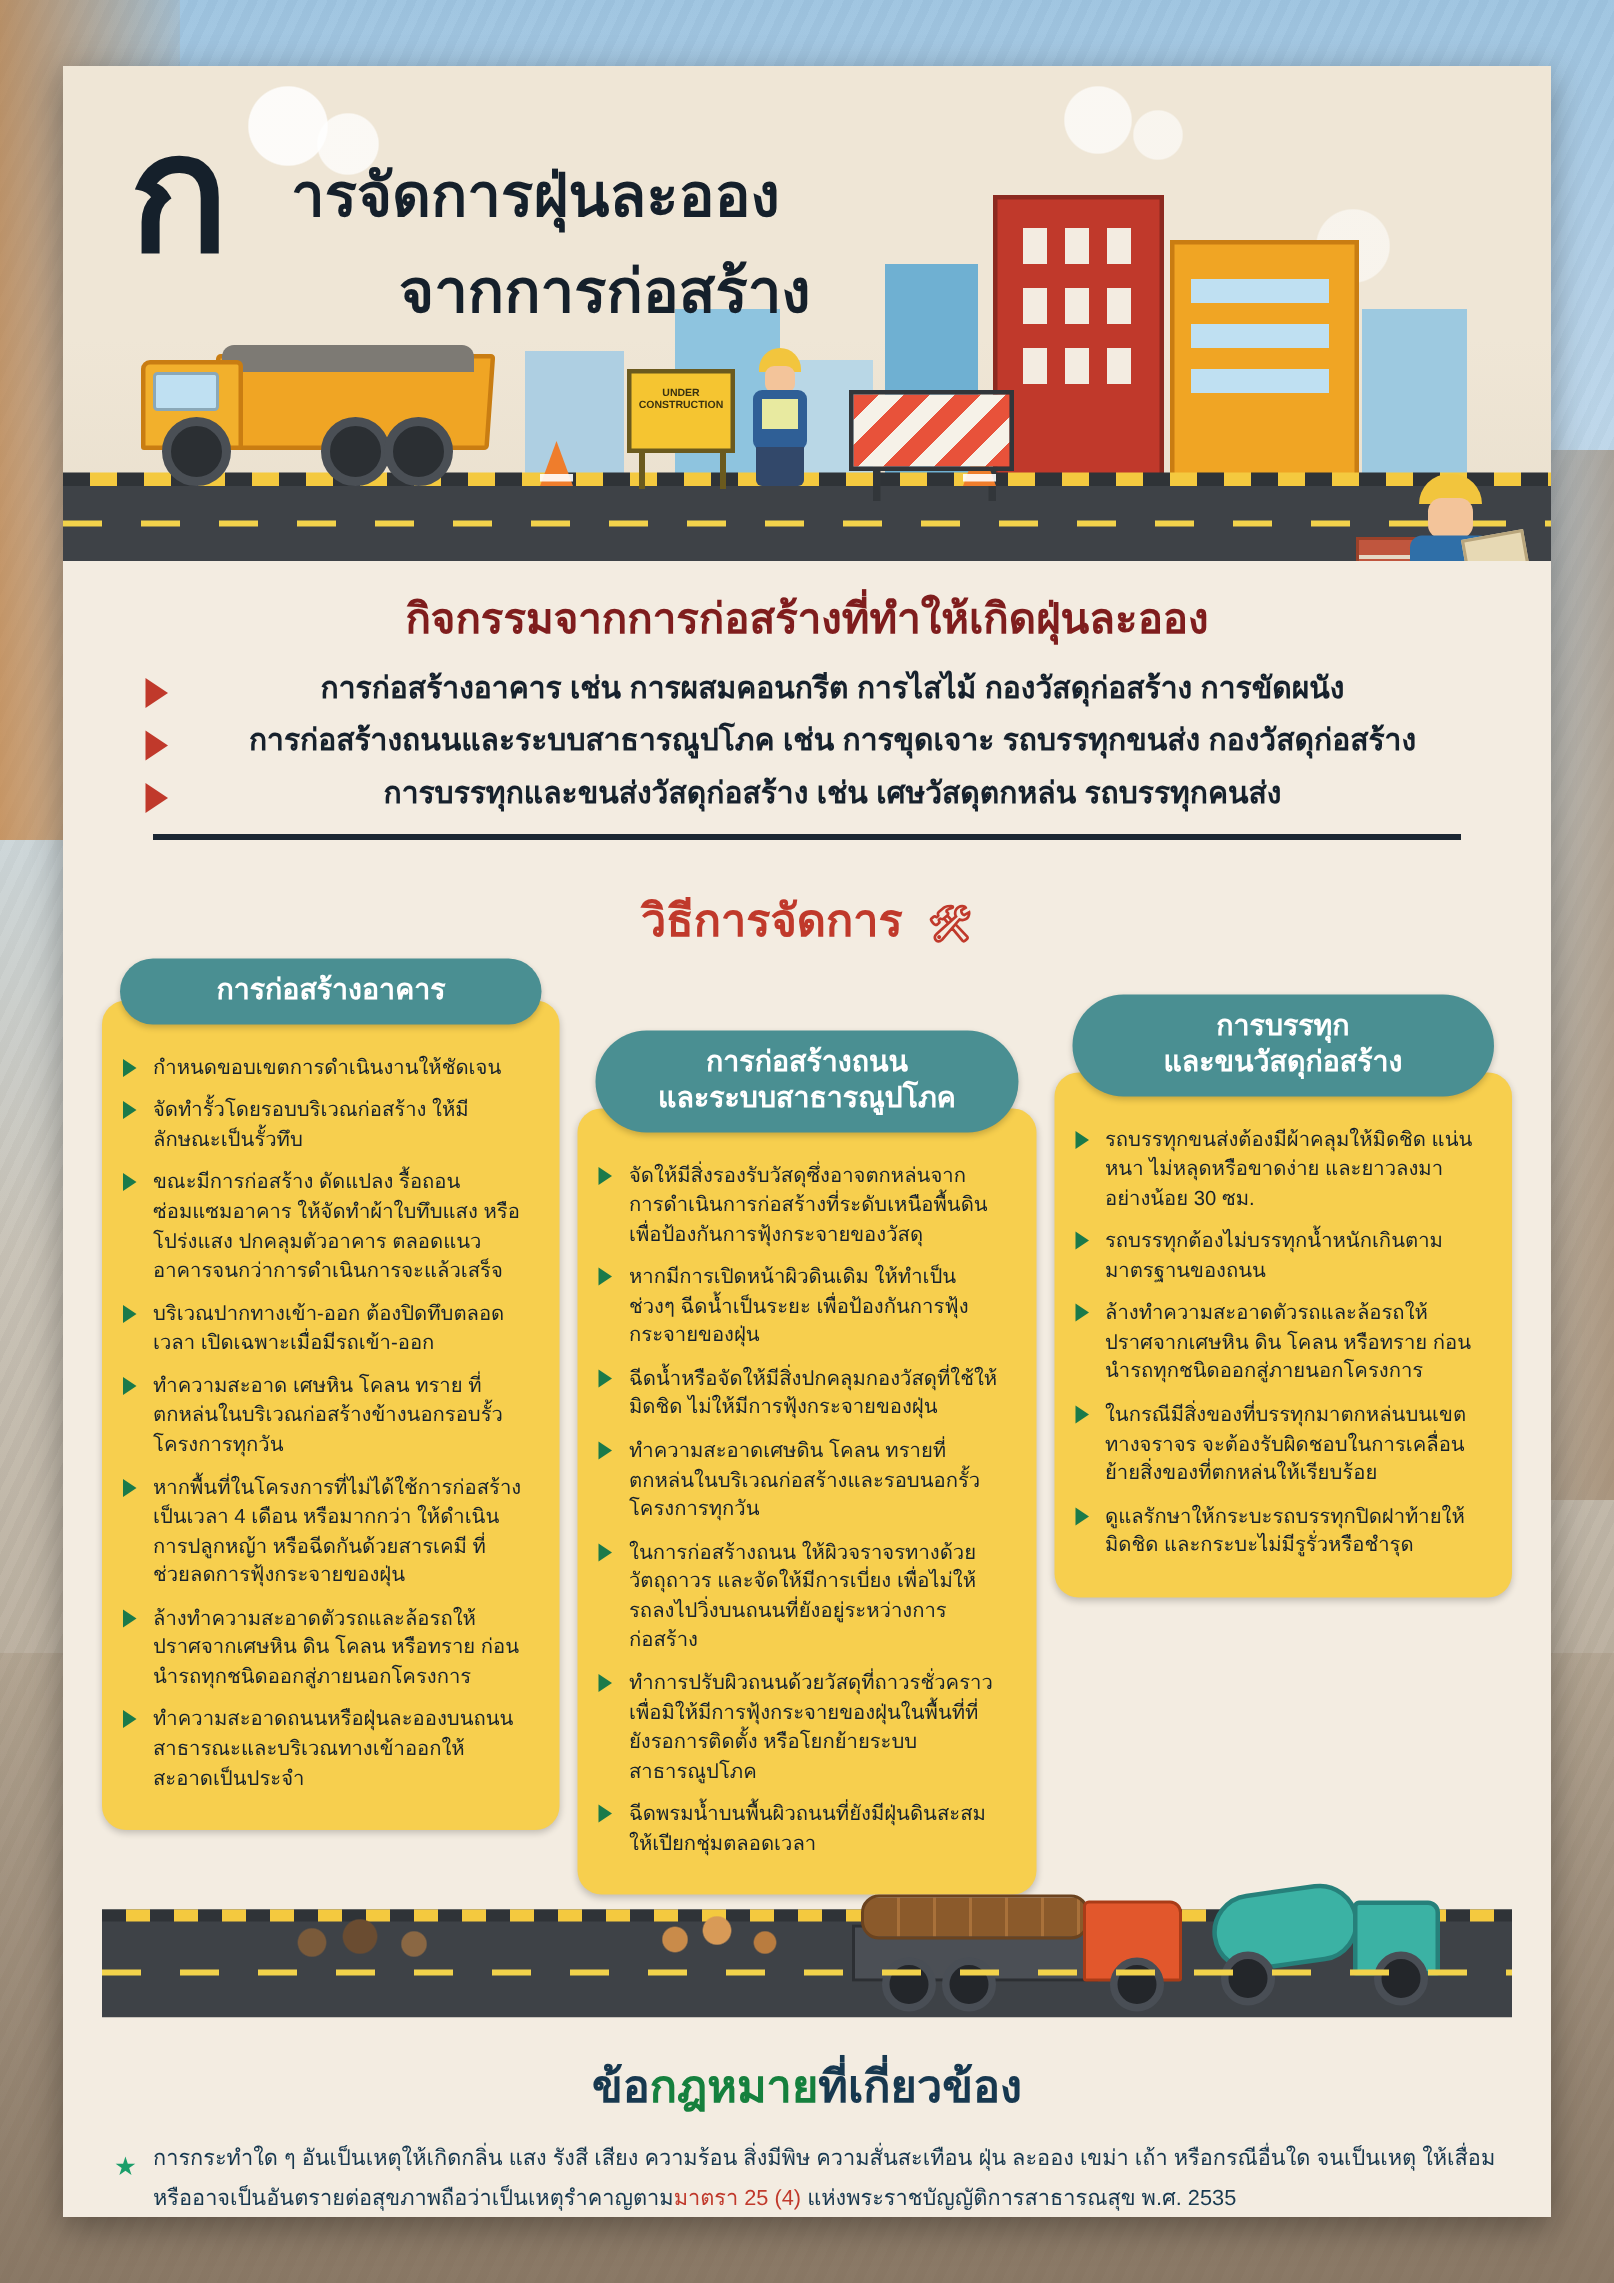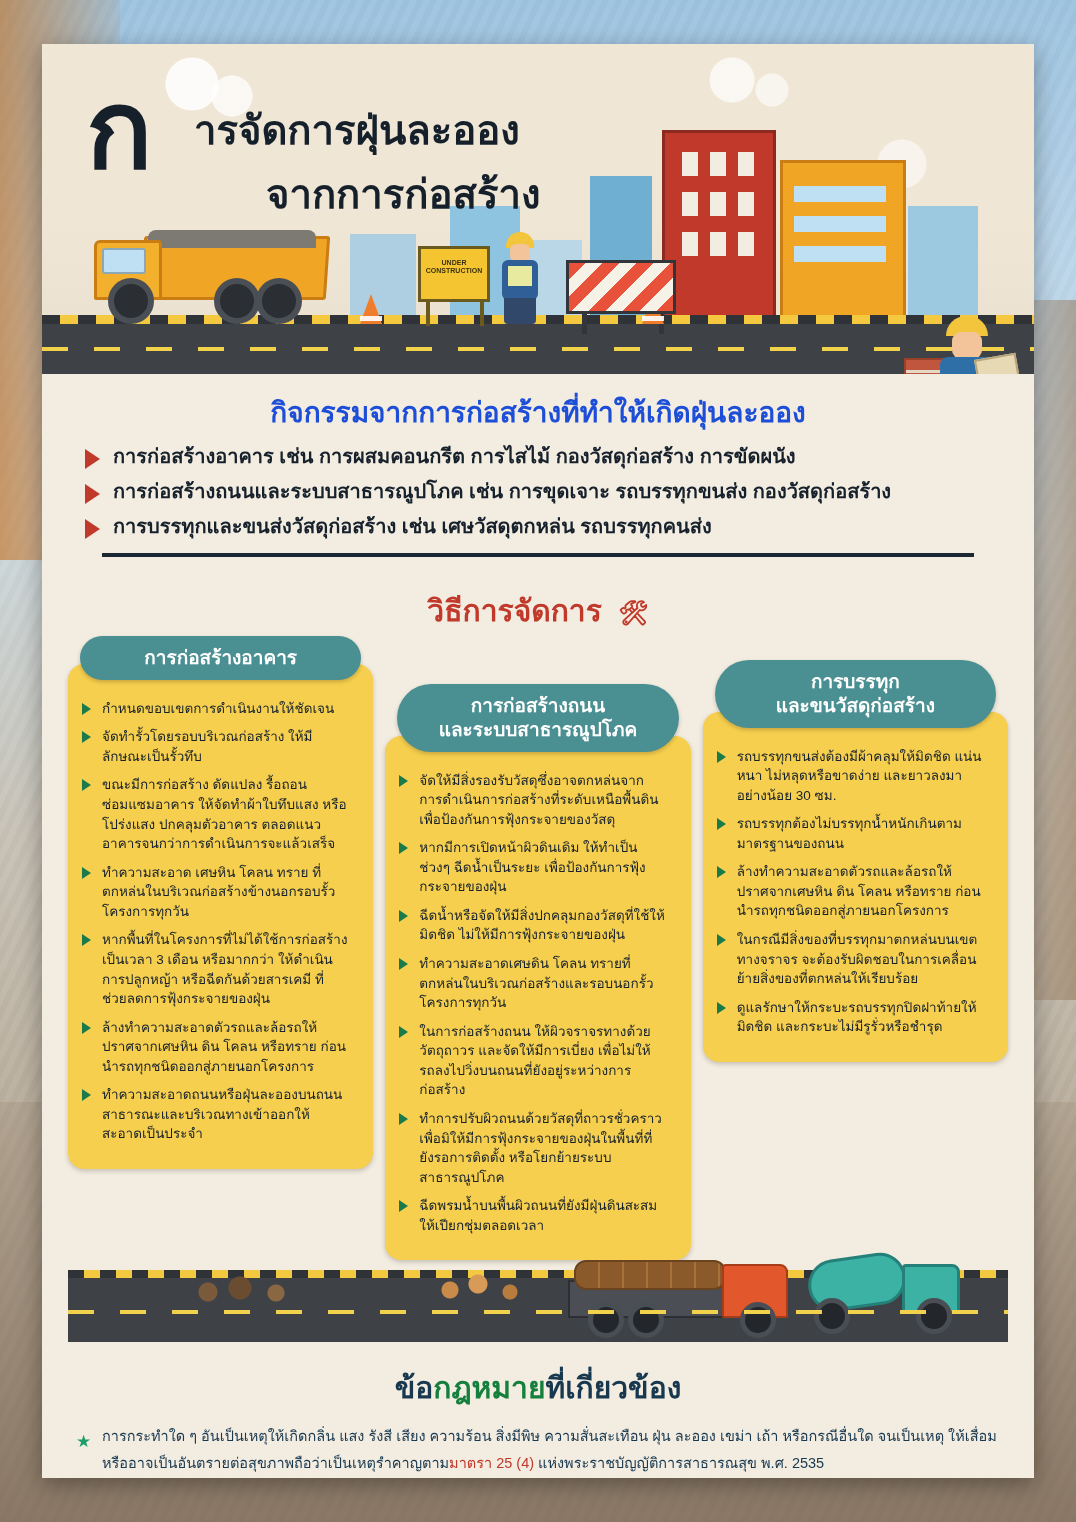"กิจกรรมจากการก่อสร้างที่ทำให้เกิดฝุ่นละอ" .act h2 { color: #1d4ed8 -> #7f1d1d }
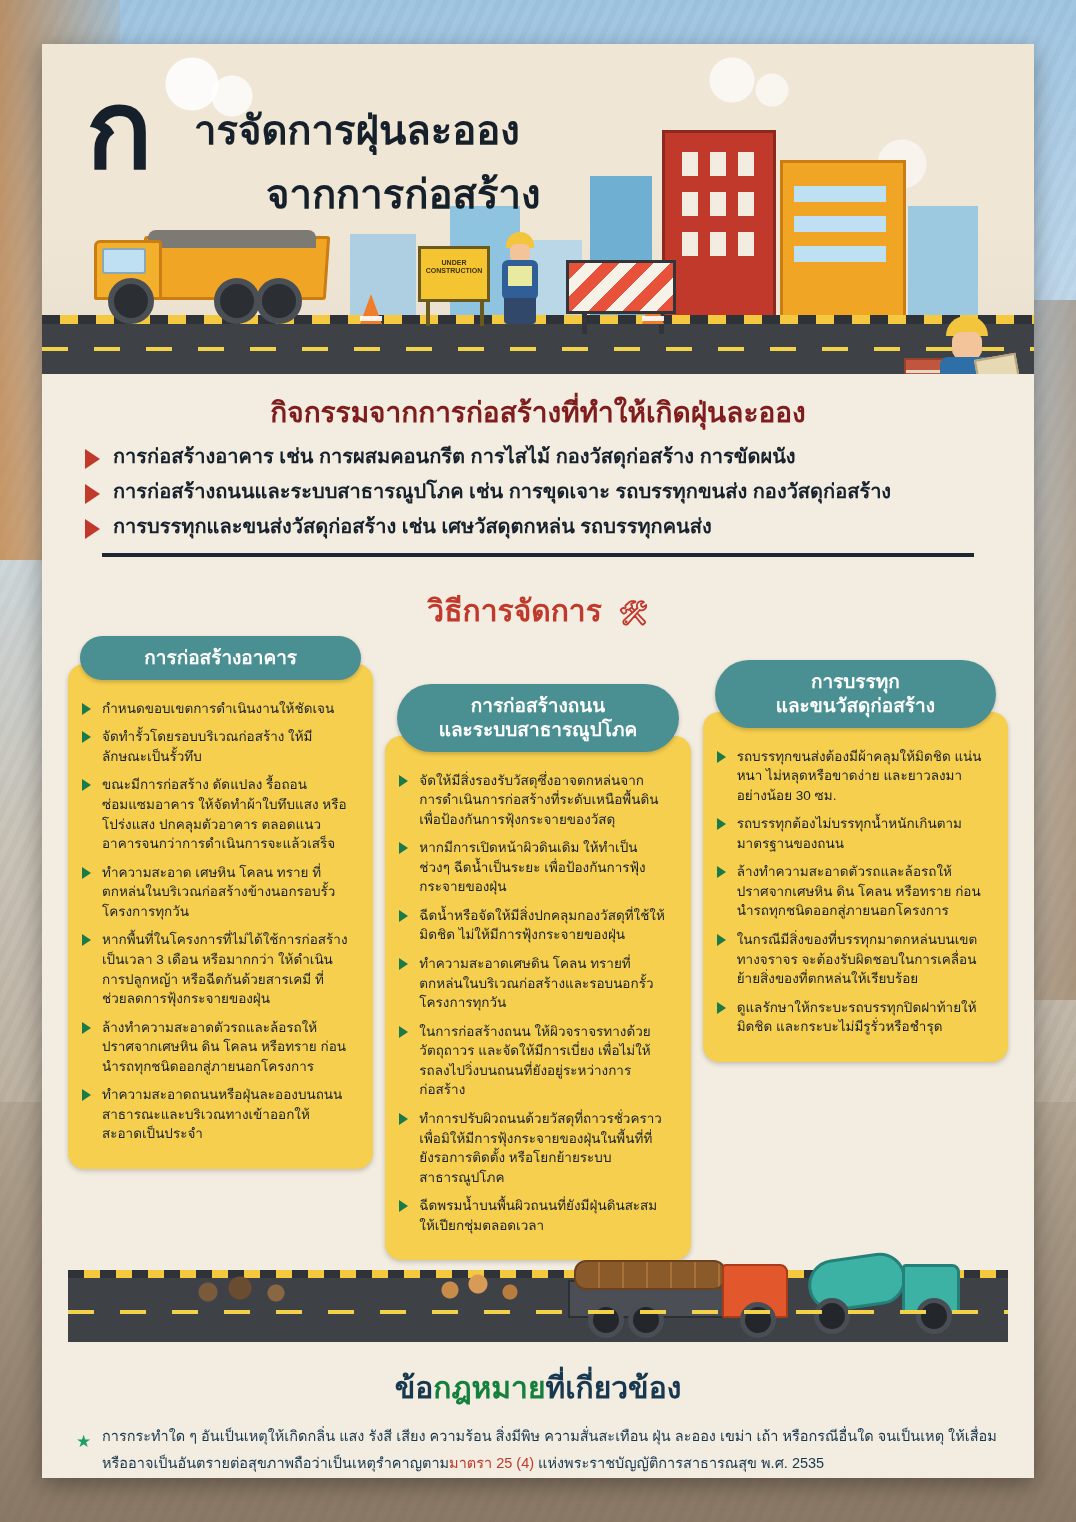"การก่อสร้างอาคาร เช่น การผสมคอนกรีต" .act ul { margin: 1px -> 13px; text-align: none -> center }
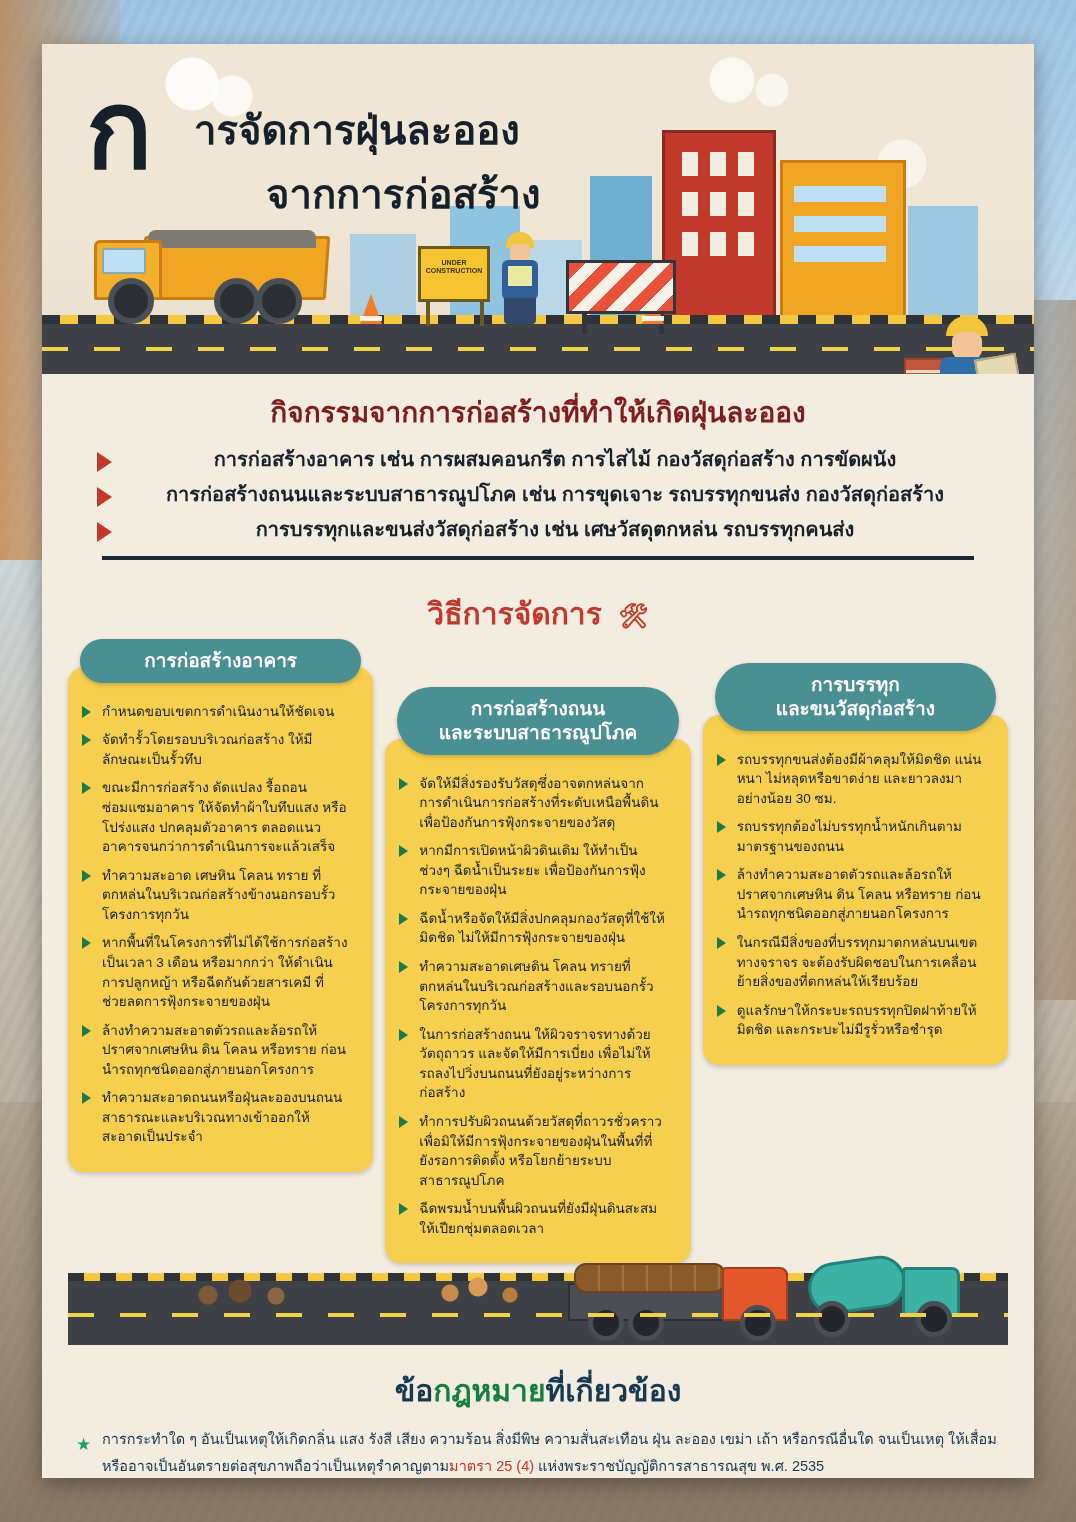"บริเวณปากทางเข้า-ออก ต้องปิดทึบตลอดเวลา" li { html: none -> <li><span></span><span>บริเวณปากทางเข้า-ออก ต้องปิดทึบตลอดเวลา เปิดเฉพาะเมื่อมีรถเข้า-ออก</span></li> }
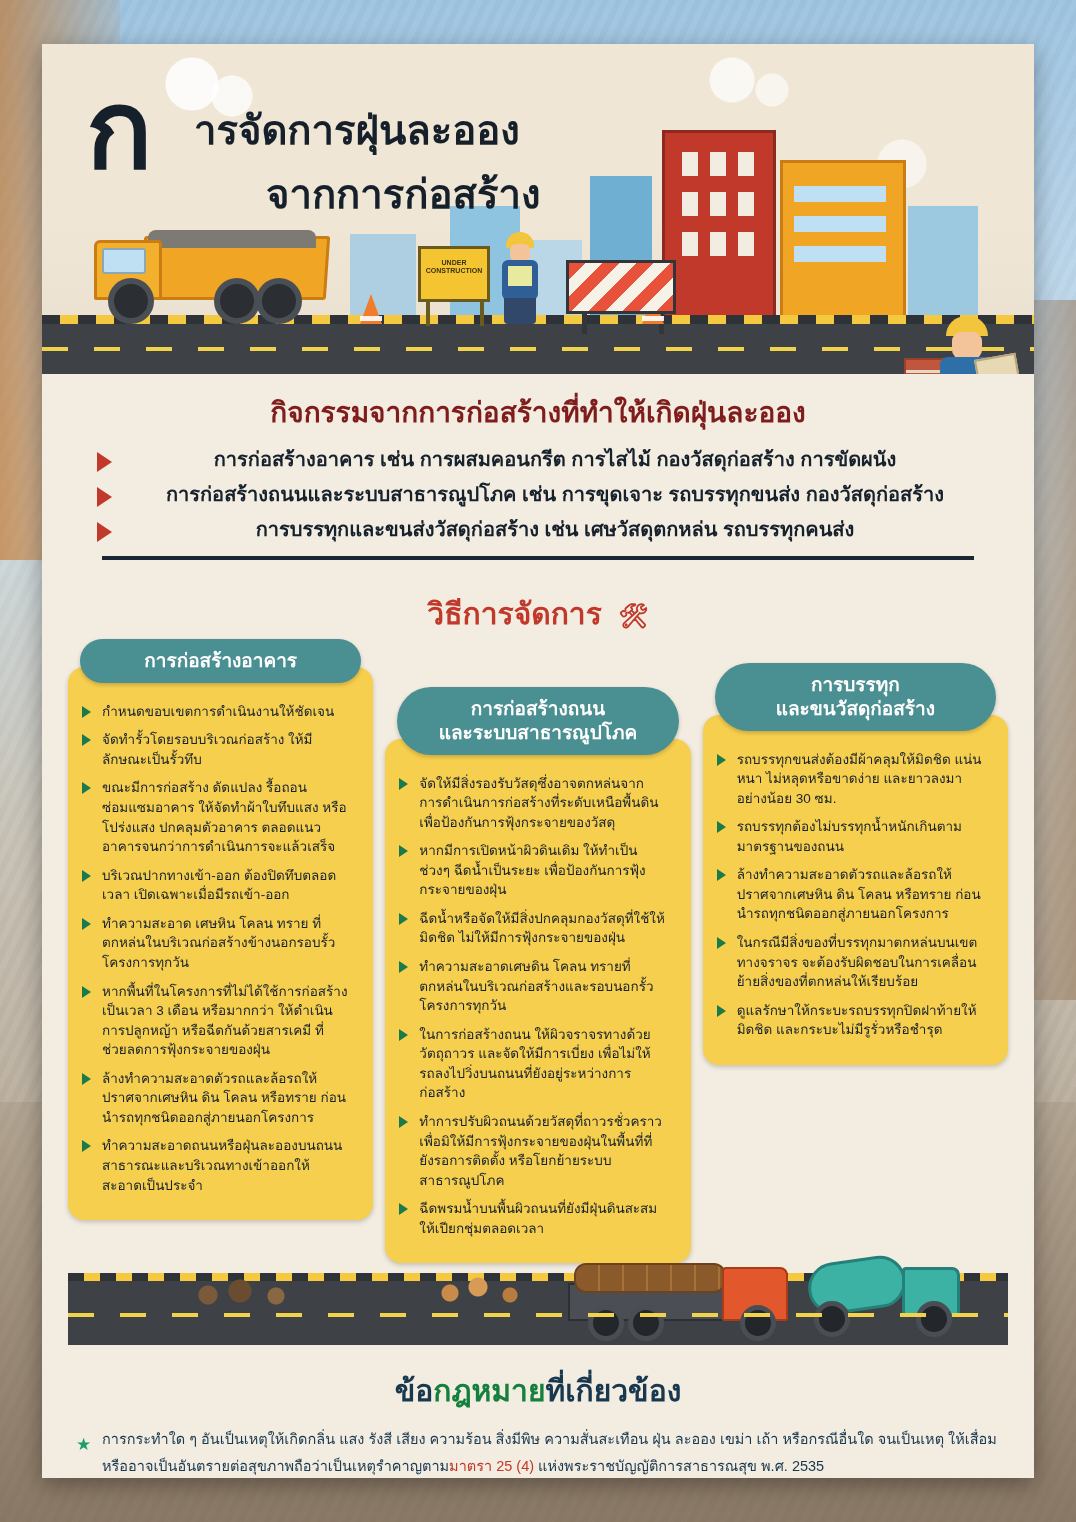"หากพื้นที่ในโครงการที่ไม่ได้ใช้การก่อสร้" span { text: 3 -> 4 }
